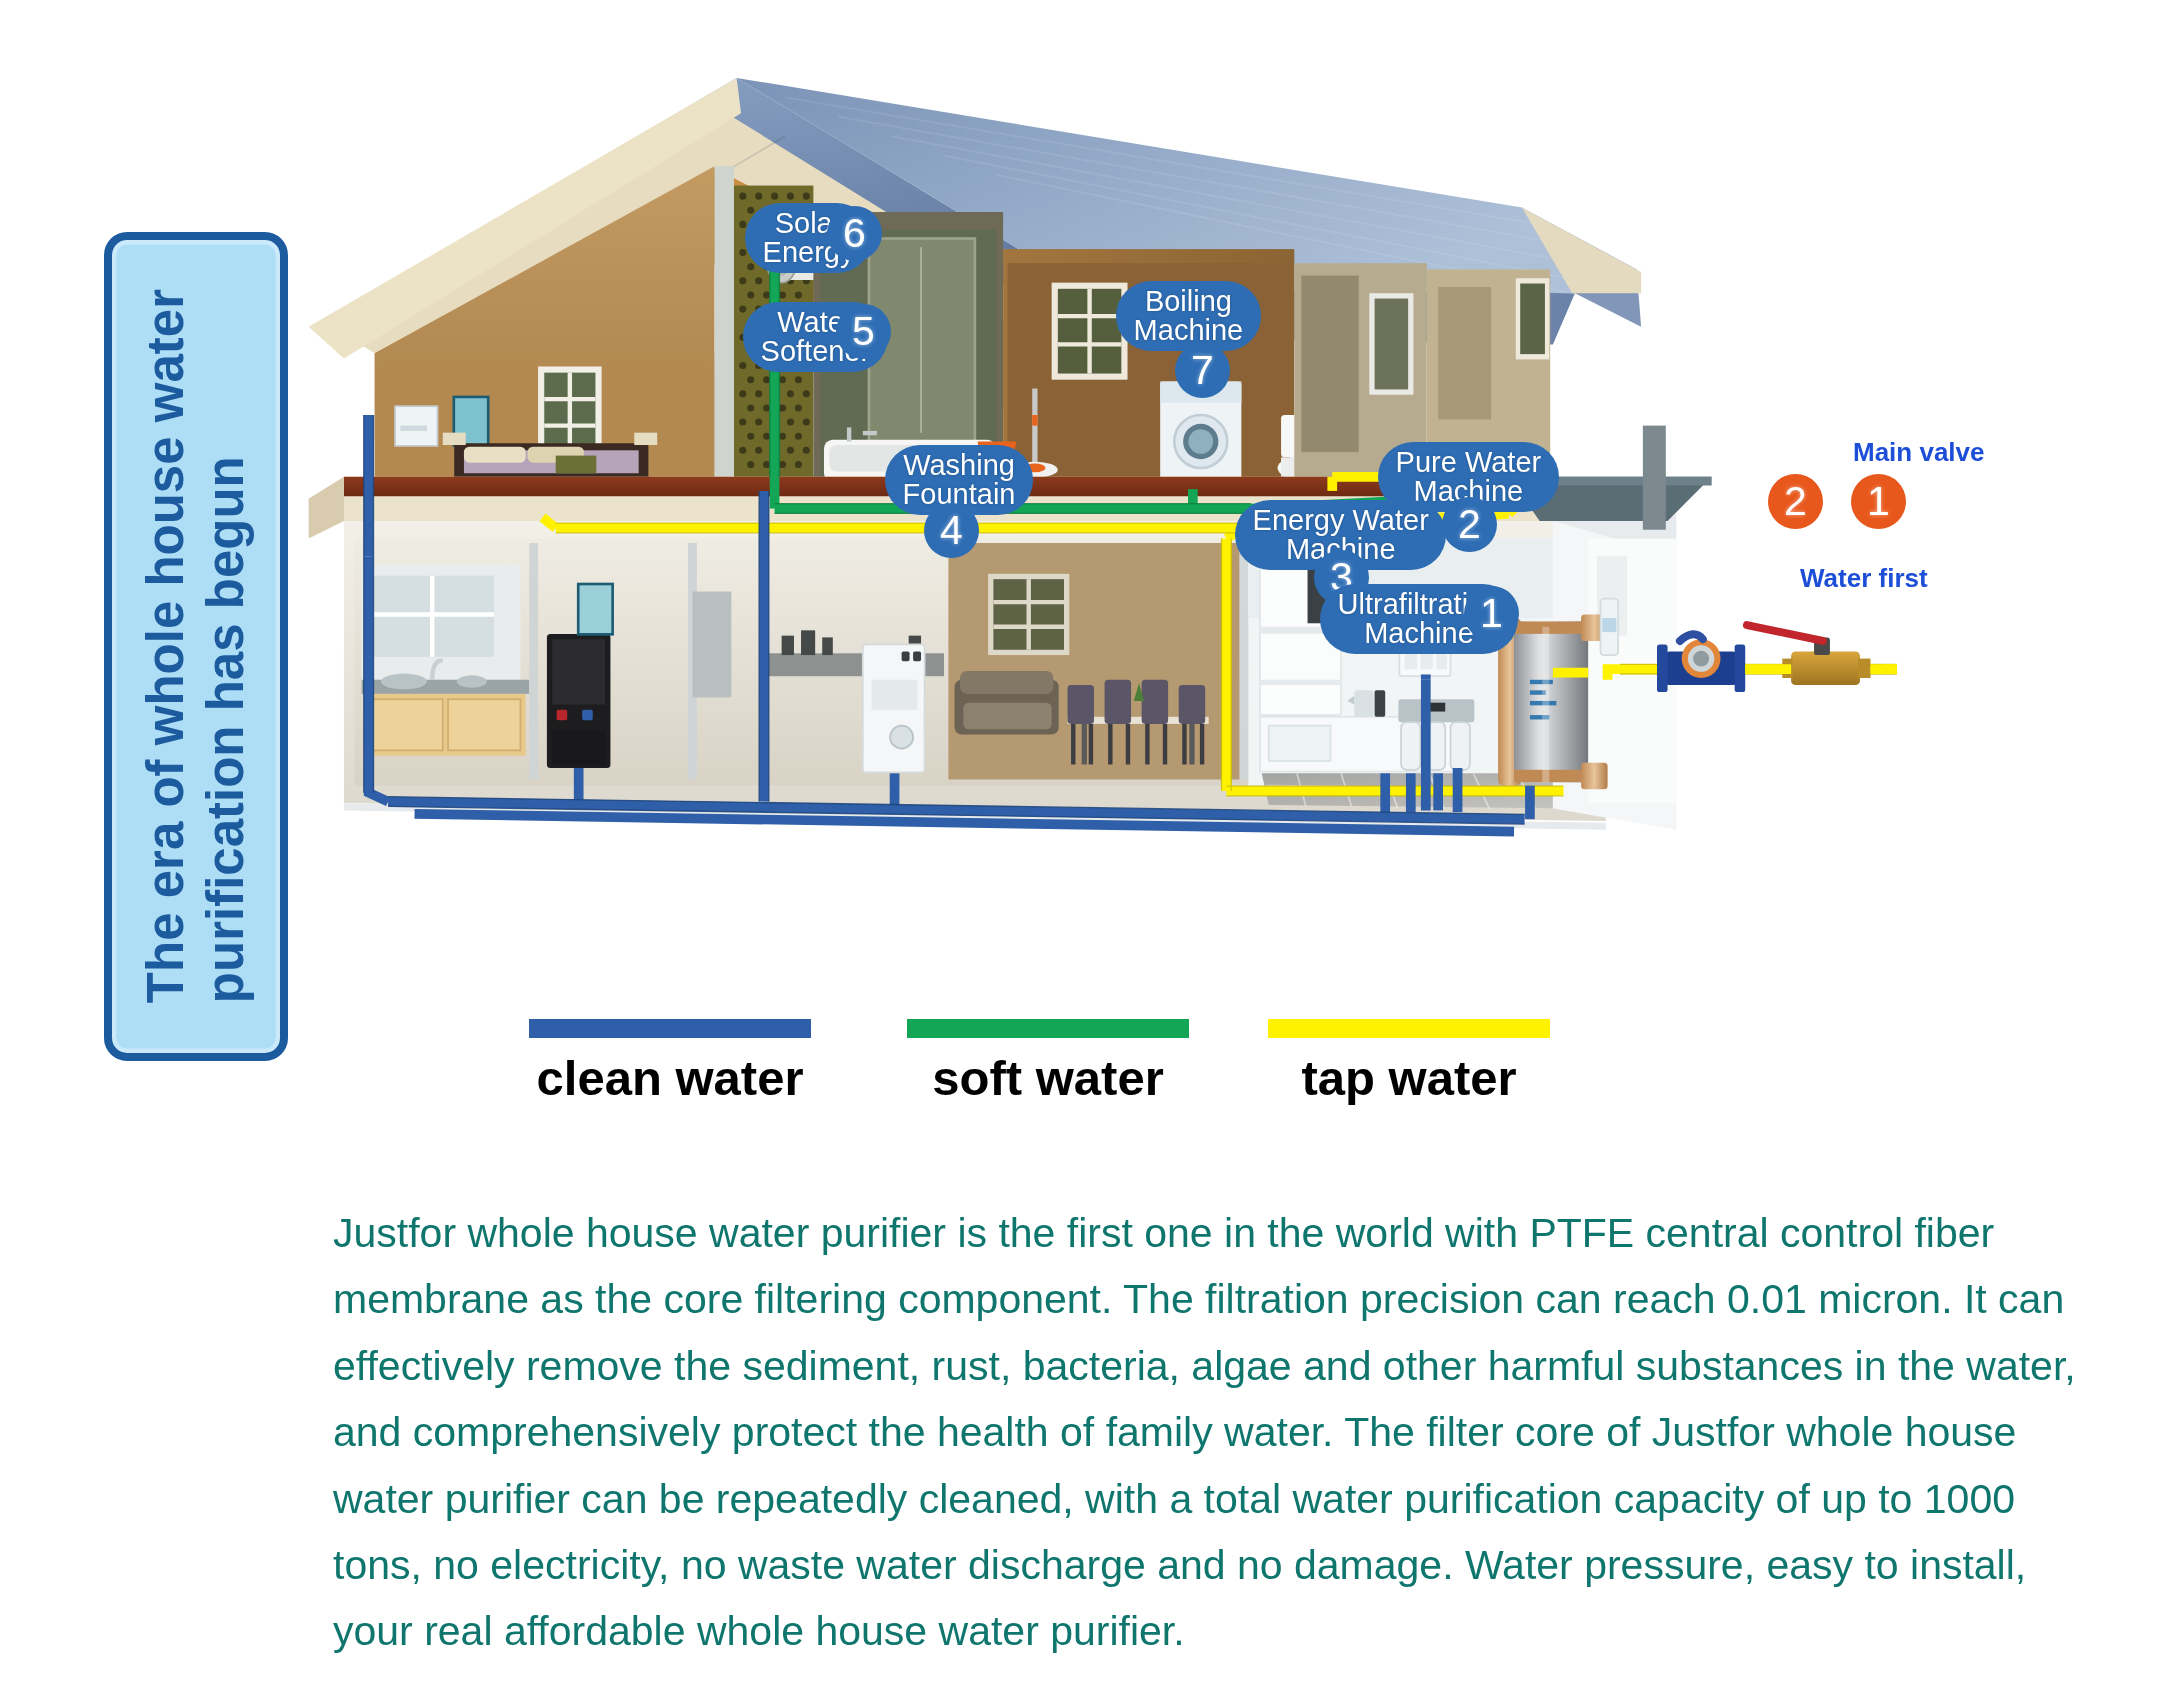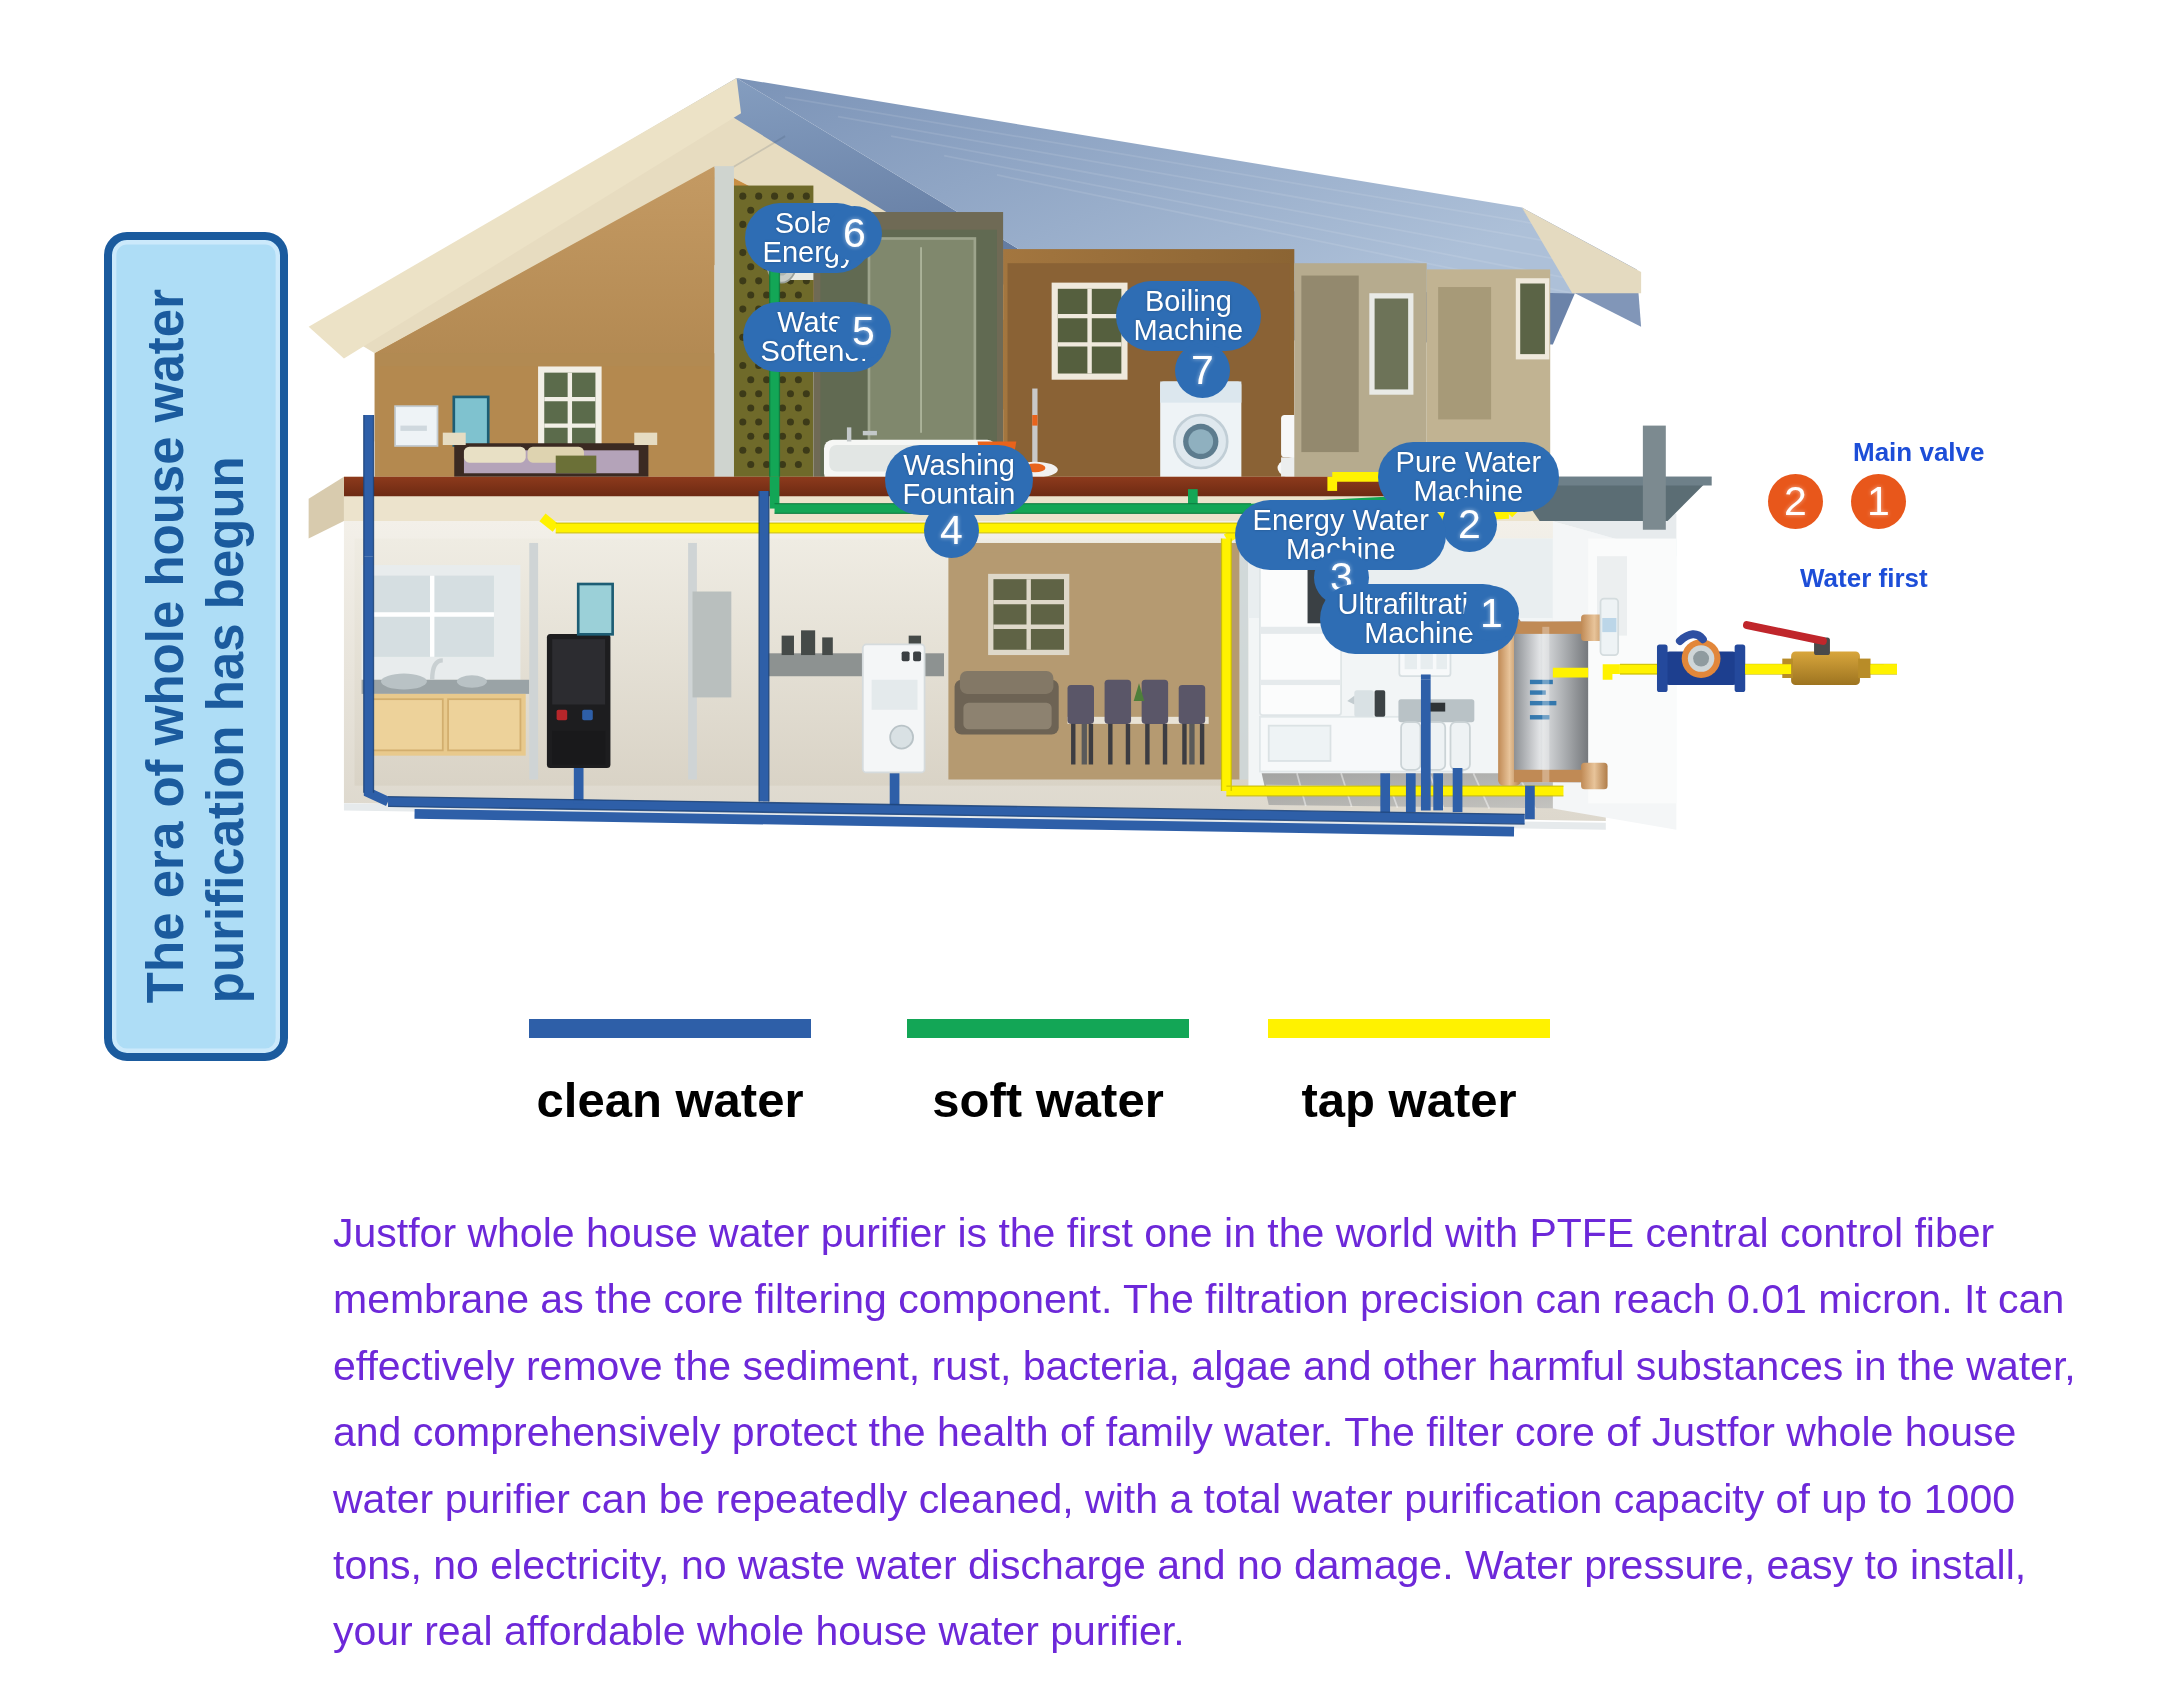"clean water" .legend-label { margin-top: 34px -> 12px }
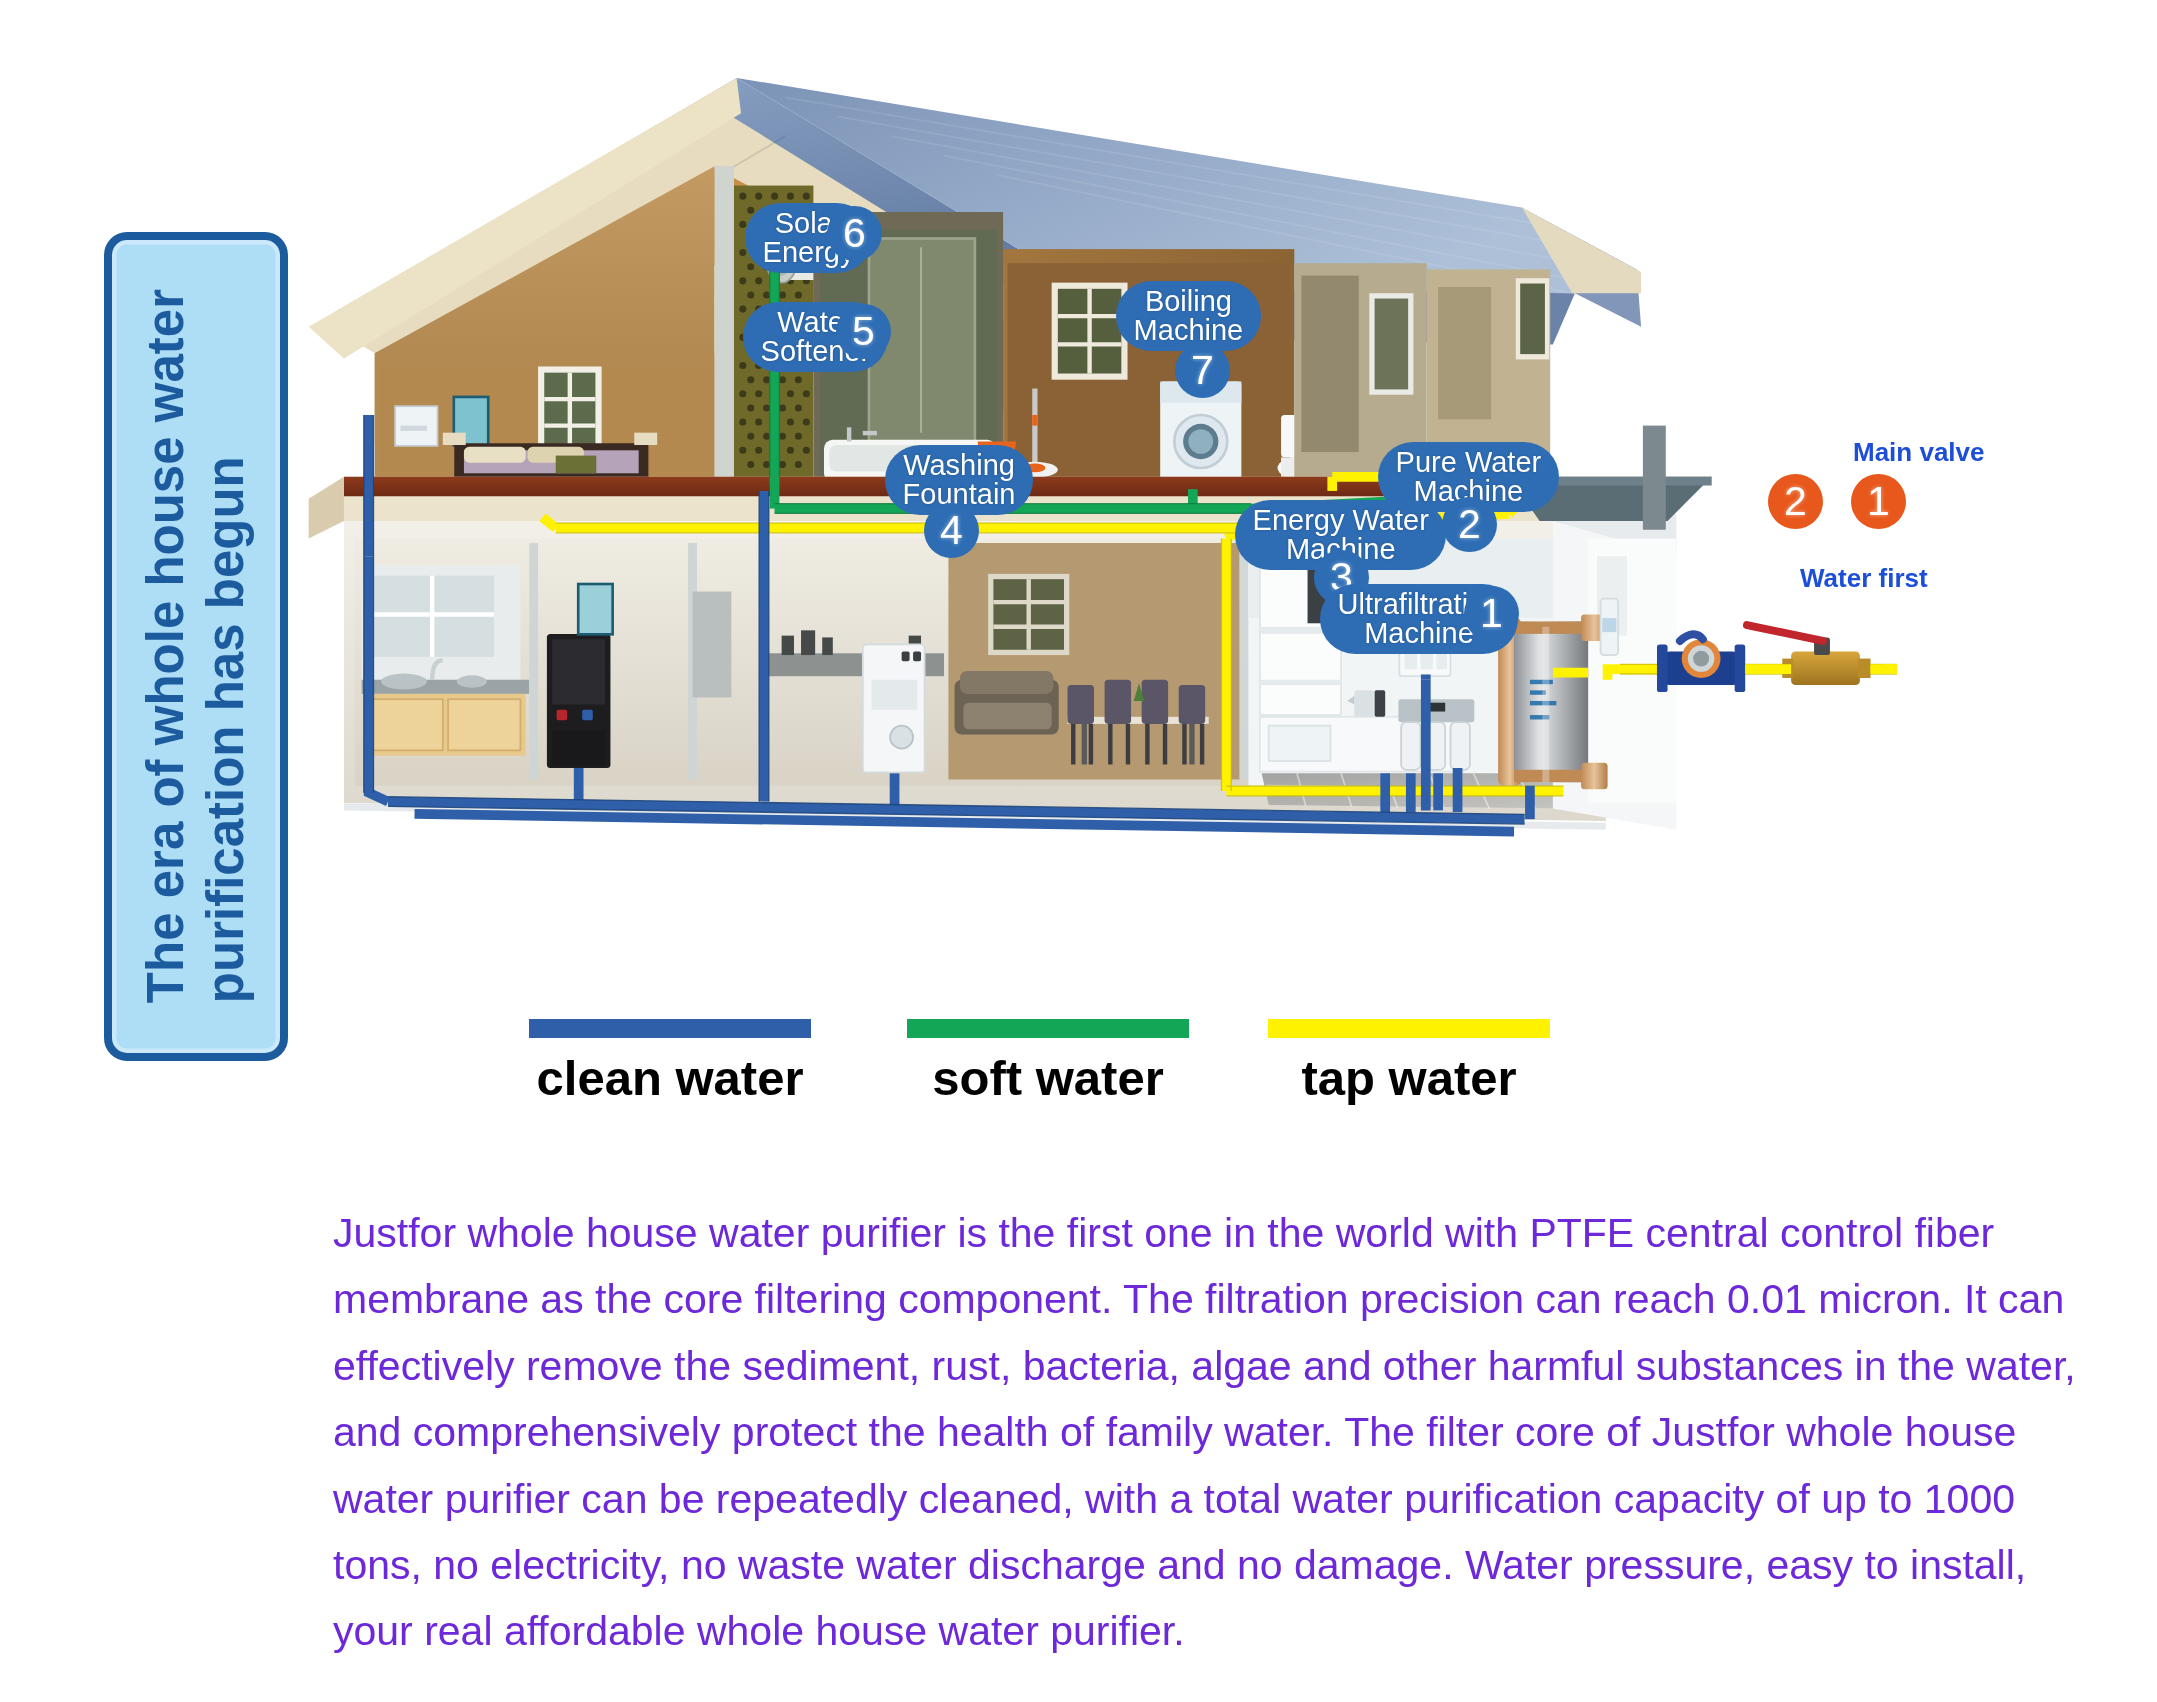"Justfor whole house water purifier" #description { color: #6d28d9 -> #0f766e }
